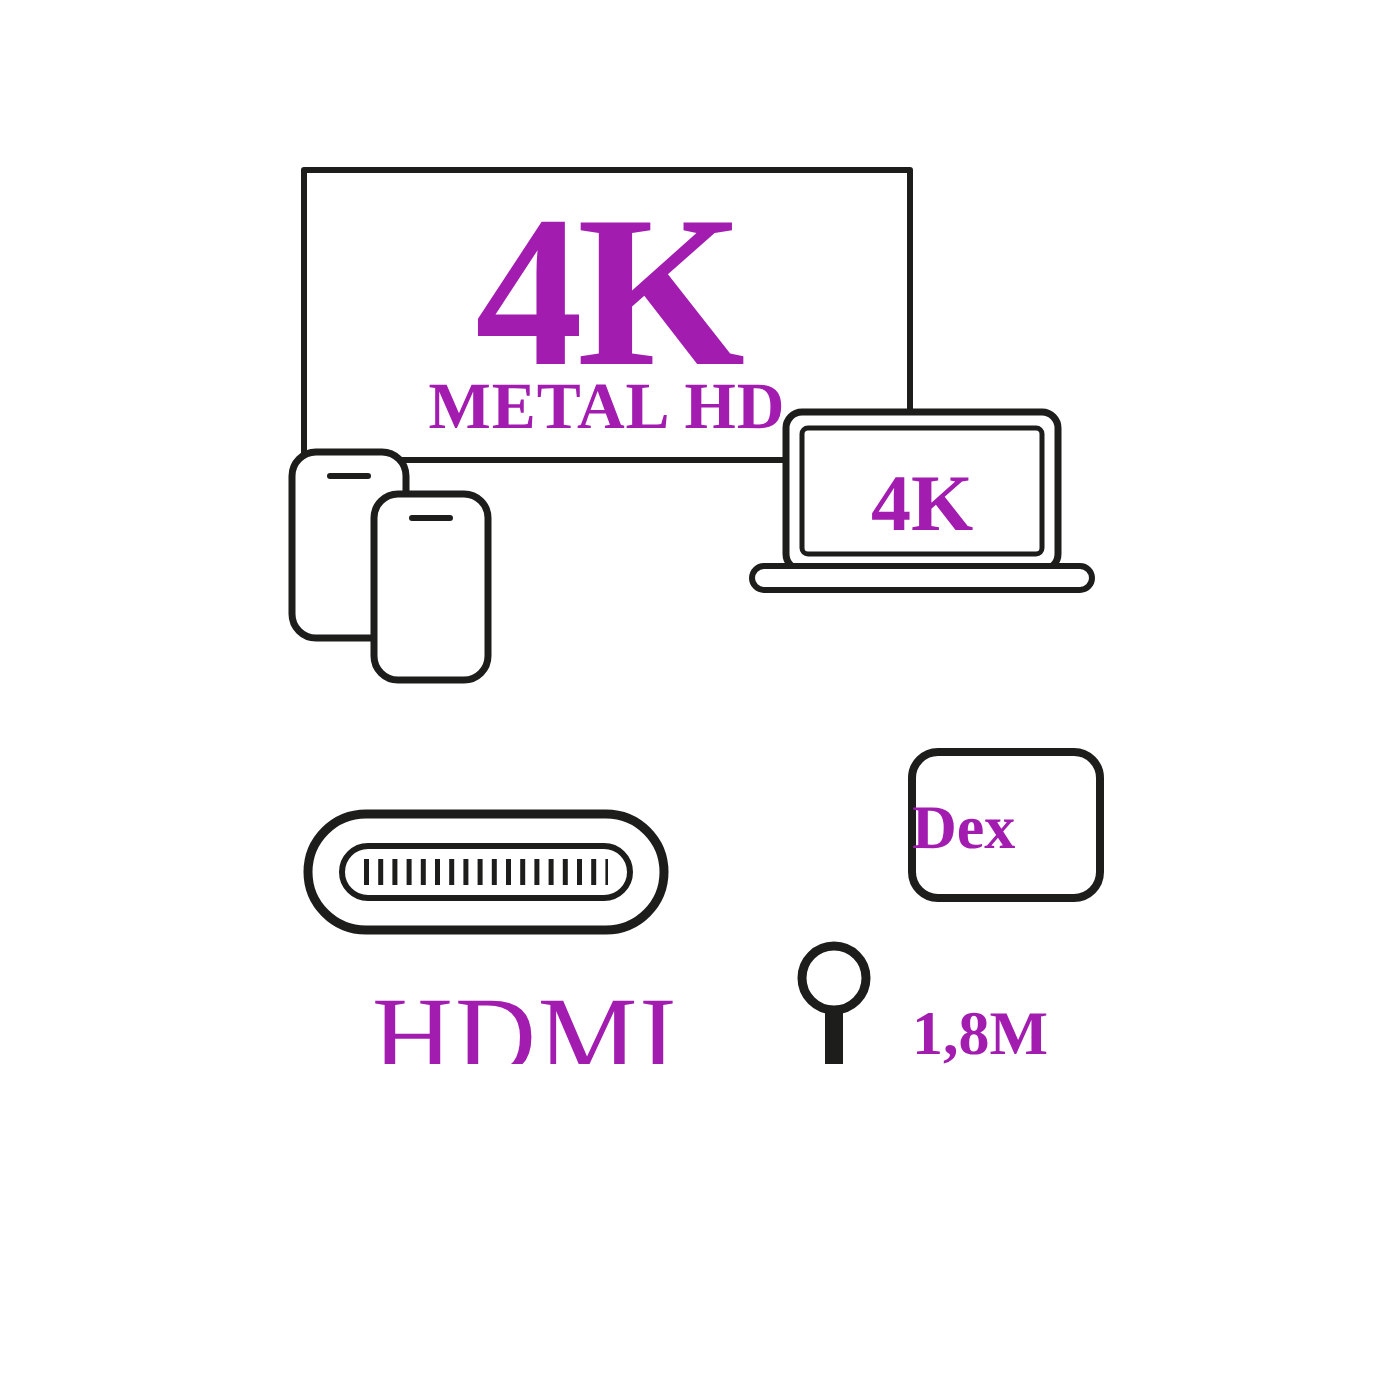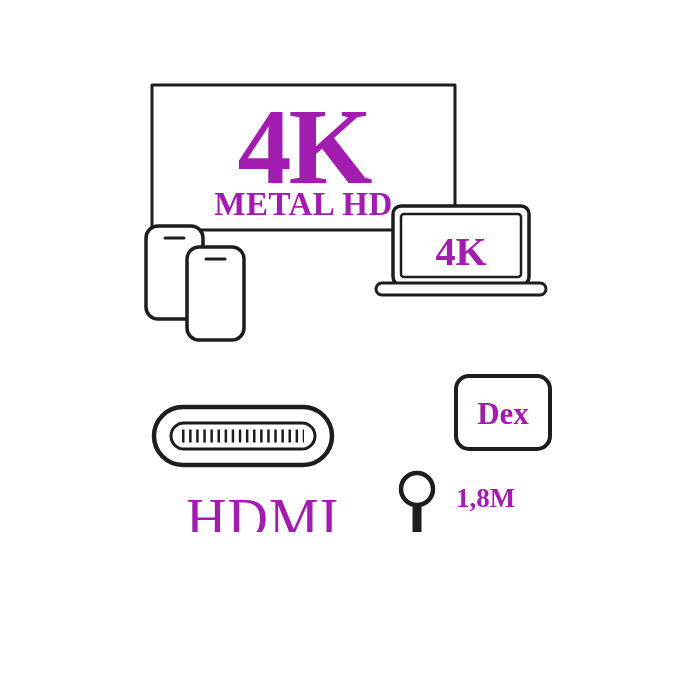"Dex" .t-dex { text-align: center -> none }
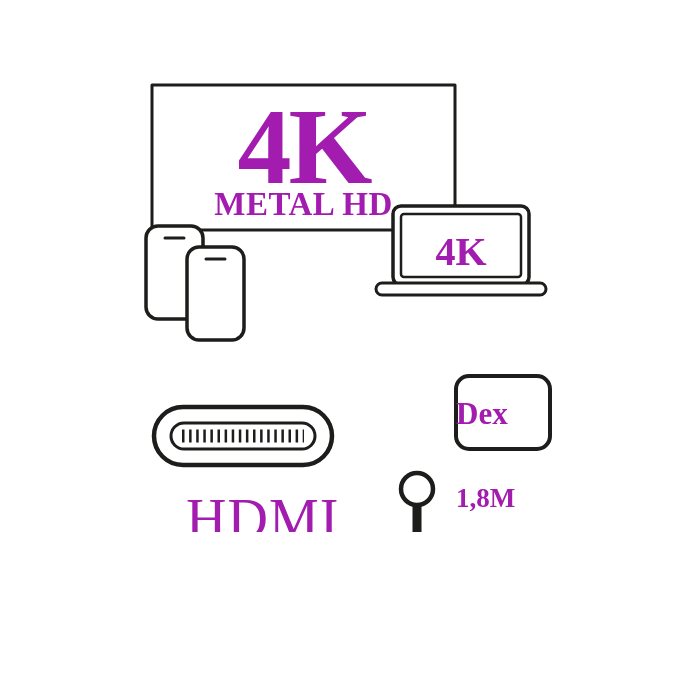"1,8M" .t-len { font-size: 27px -> 31px; top: 481px -> 500px }
